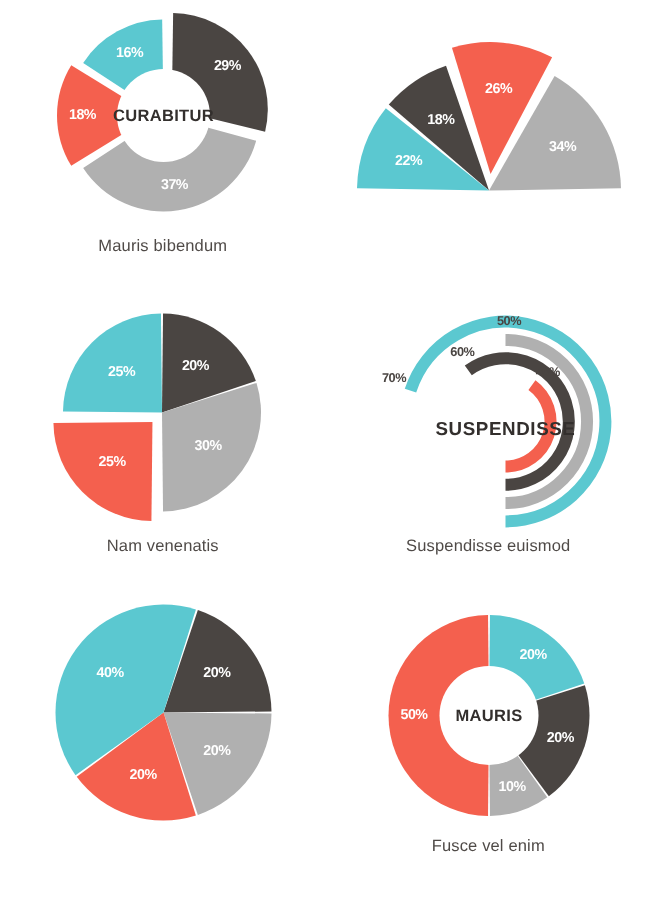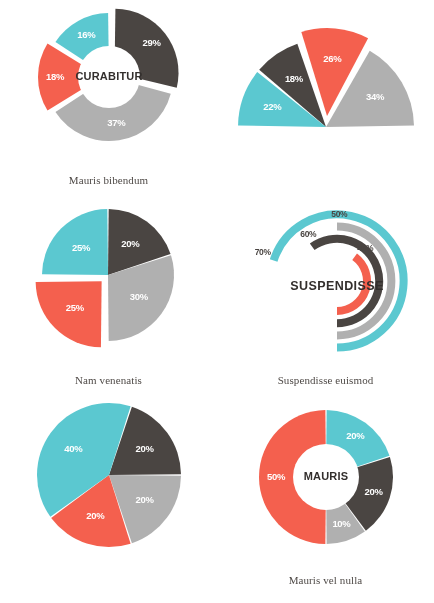"Mauris bibendum" .caption { font-family: Liberation Serif, serif -> Liberation Sans, sans-serif; margin-top: 16px -> none }
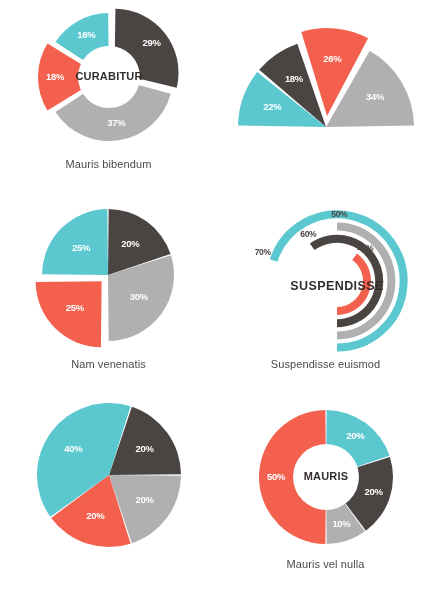"Mauris vel nulla" div.caption { text: Mauris vel nulla -> Fusce vel enim }
